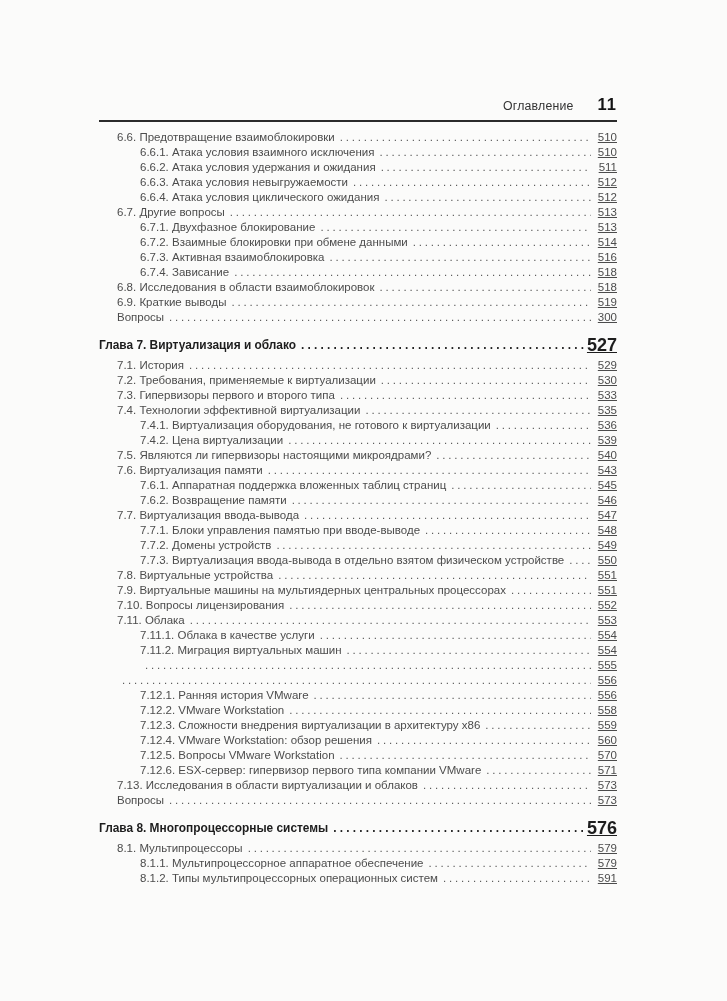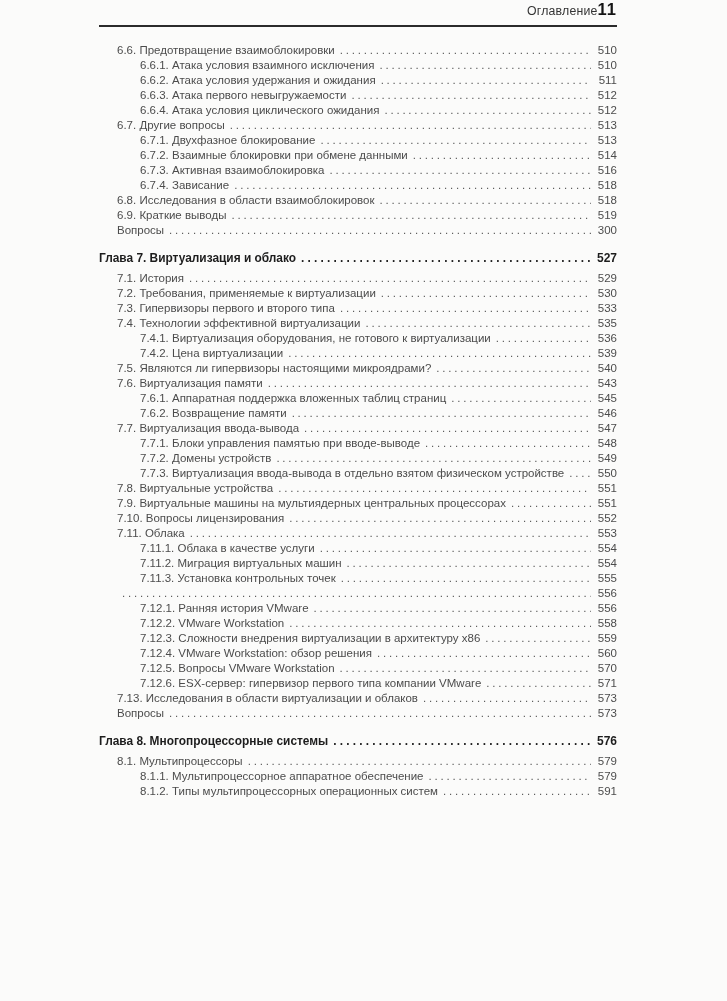"Оглавление" .running-header { padding-top: none -> 95px }
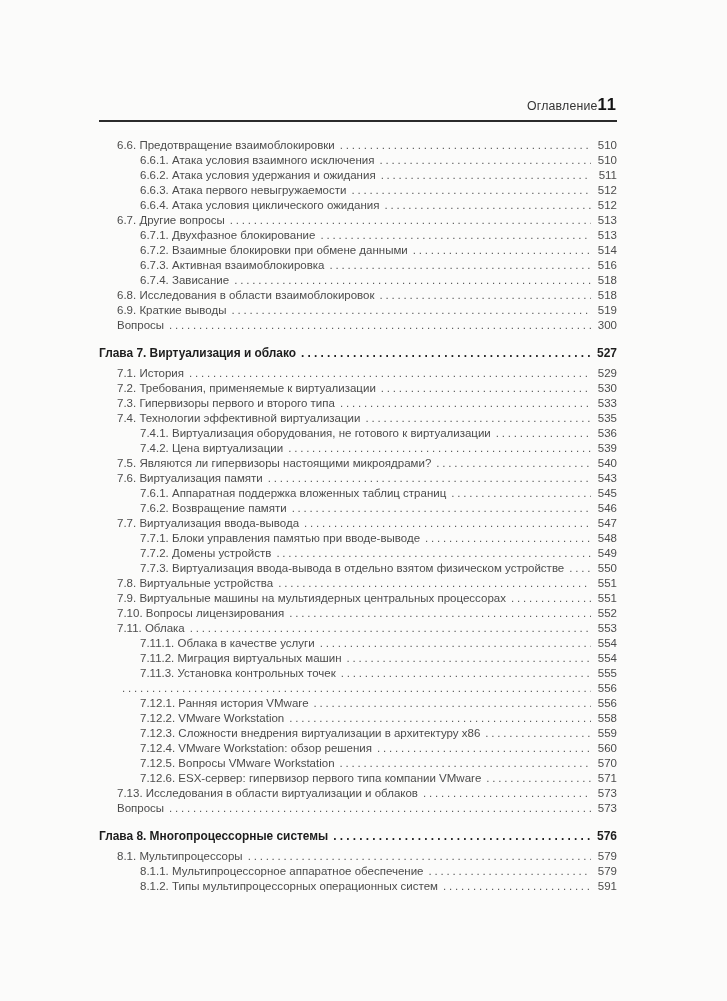"11" .running-page-number { margin-left: none -> 24px }
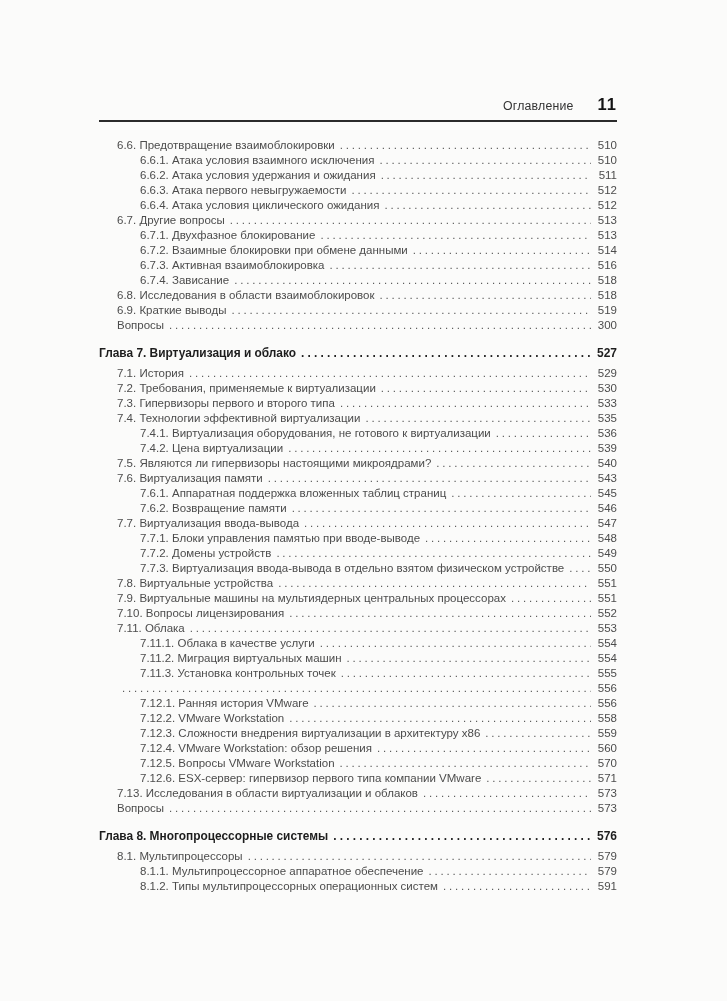"6.6. Предотвращение взаимоблокировки" .toc-list { margin-top: 16px -> 8px }
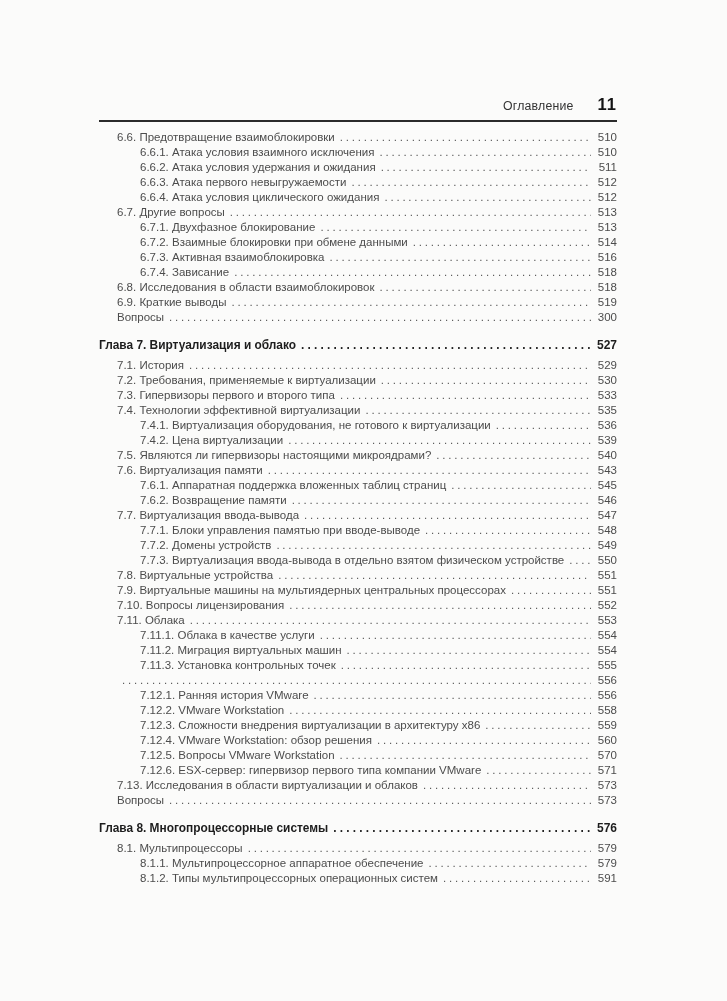"510" .row .pg { text-decoration: none -> underline }
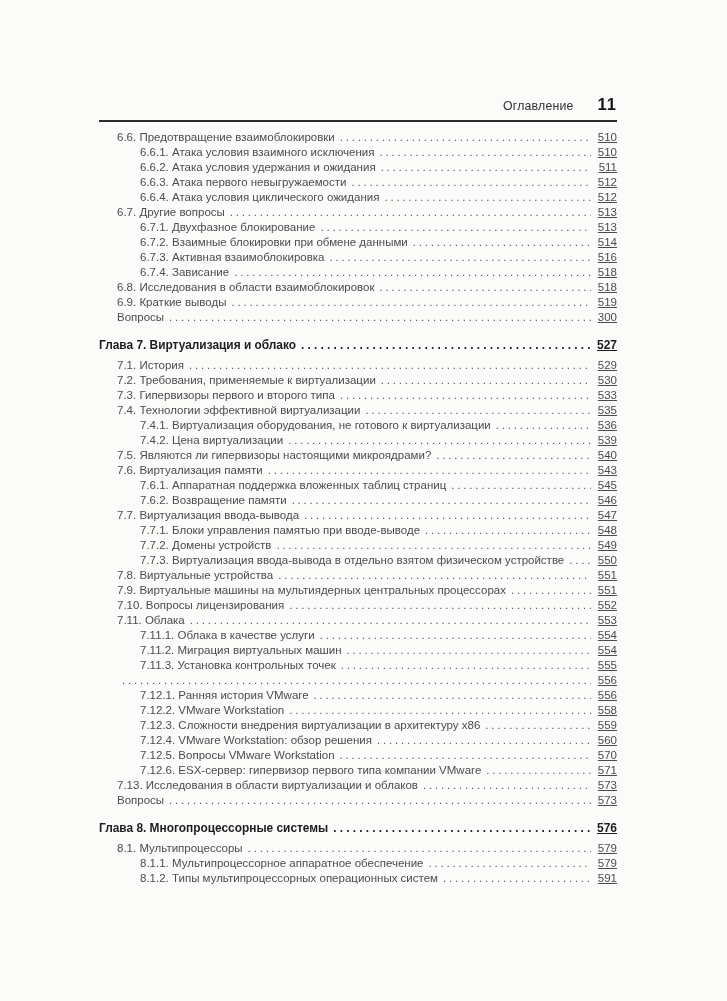"6.6.3. Атака первого невыгружаемости" span.t { text: первого -> условия }
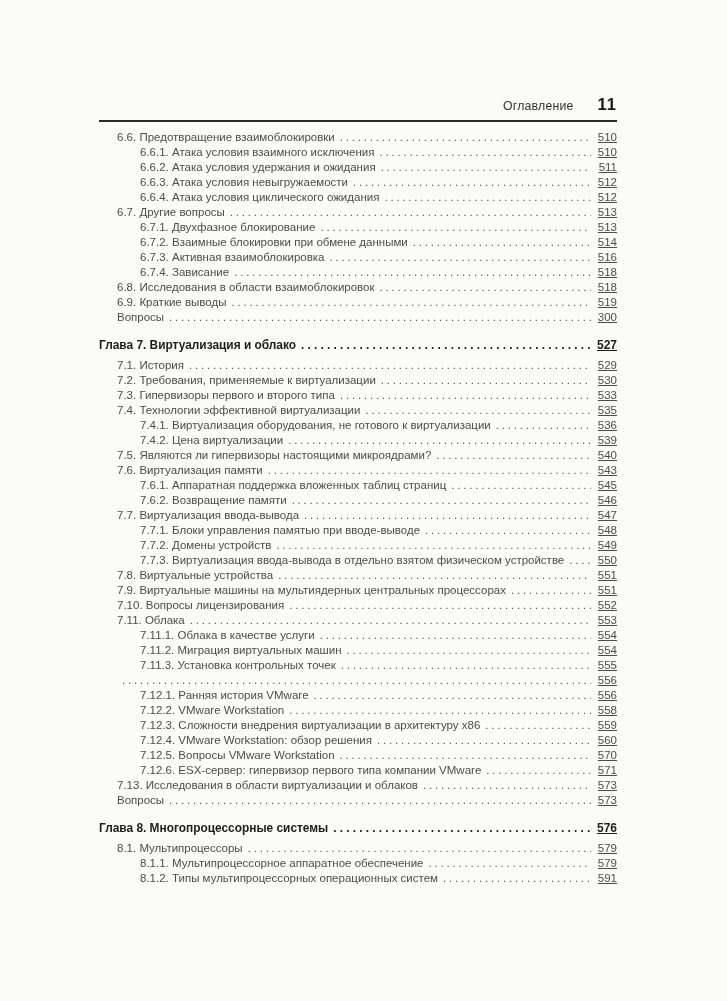"527" .row.chapter .pg { font-size: 12px -> 18px }
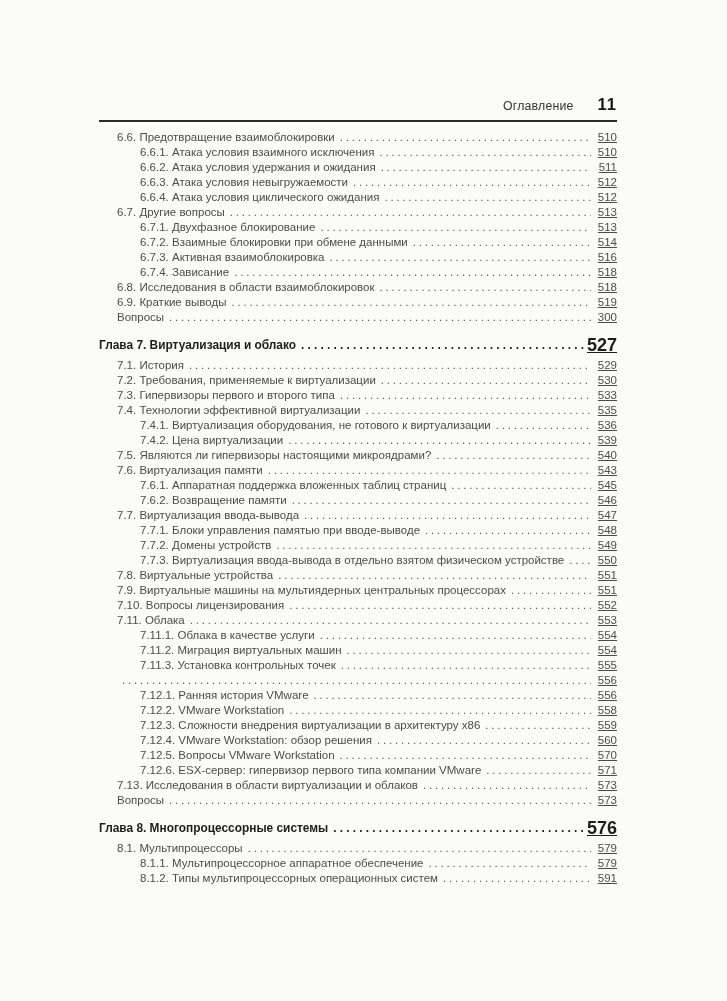"7.11.3. Установка контрольных точек" span.t { html: <span>7.11.3. Установка контрольных точек</span> -> none }
